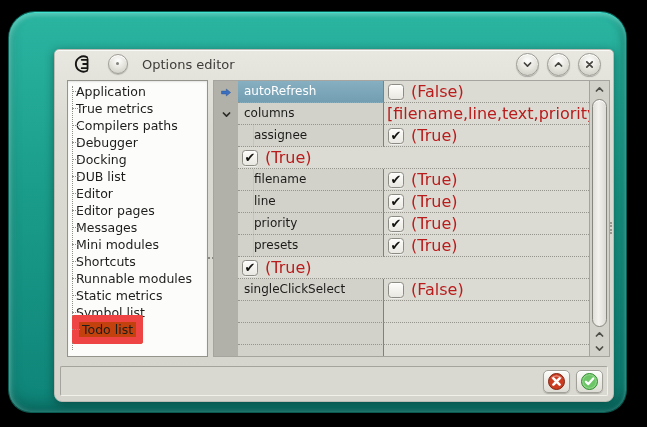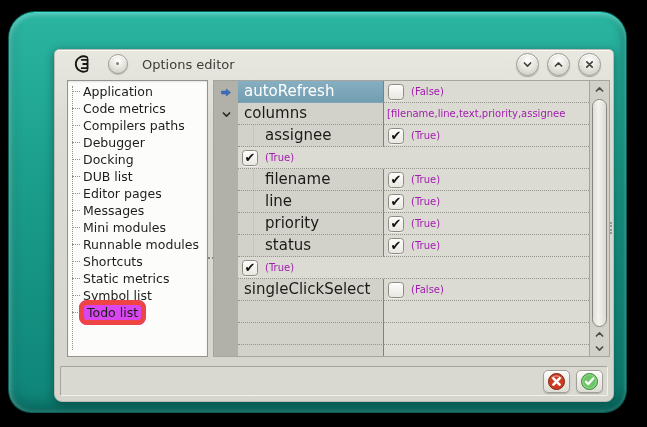"Application" .tree-item { padding-left: 15px -> 8px }
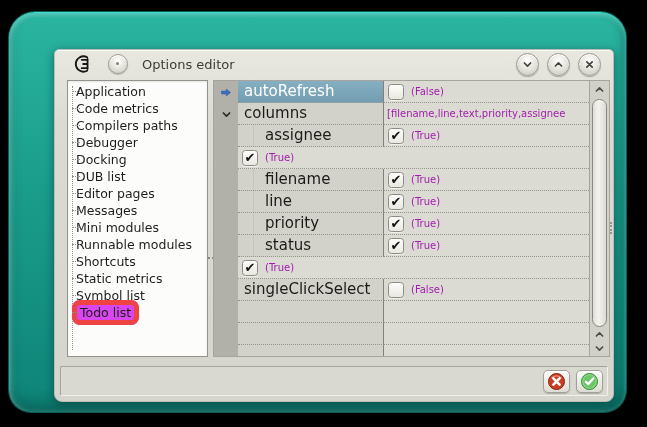"autoRefresh" .ncell { font-size: 15px -> 12px }
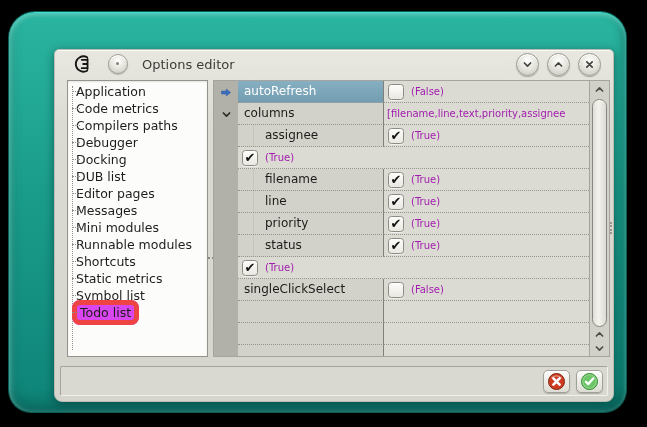"(False)" .vtext { color: #a21caf -> #b91c1c; font-size: 10px -> 16px }
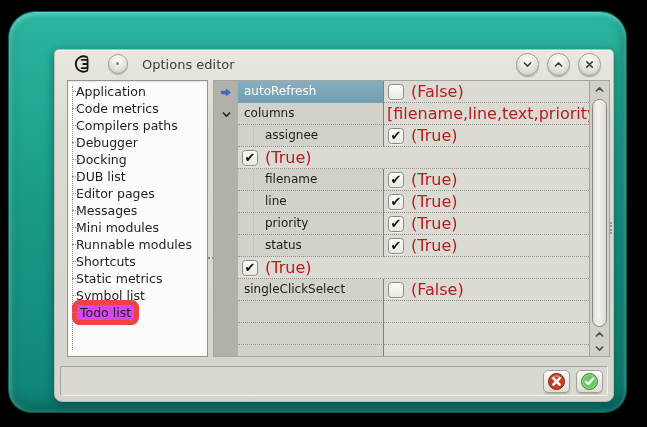"Code metrics" span.tree-label { text: Code -> True }
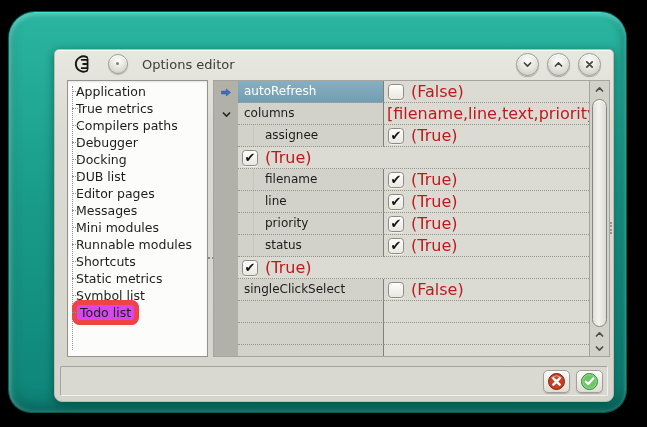"assignee" .ncell.child { padding-left: 27px -> 16px }
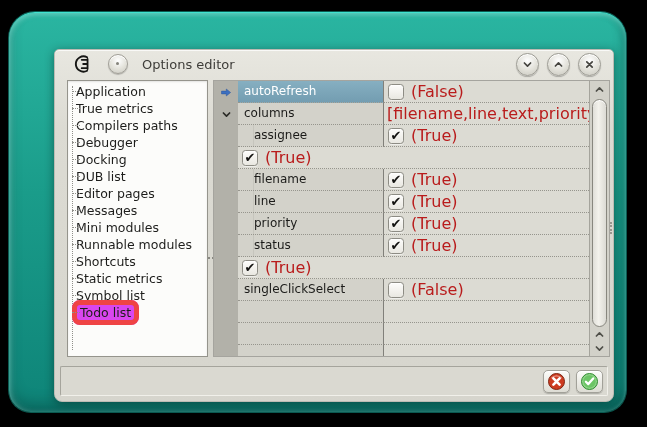"Editor" div.tree-item { html: none -> <div><span>Editor</span></div> }
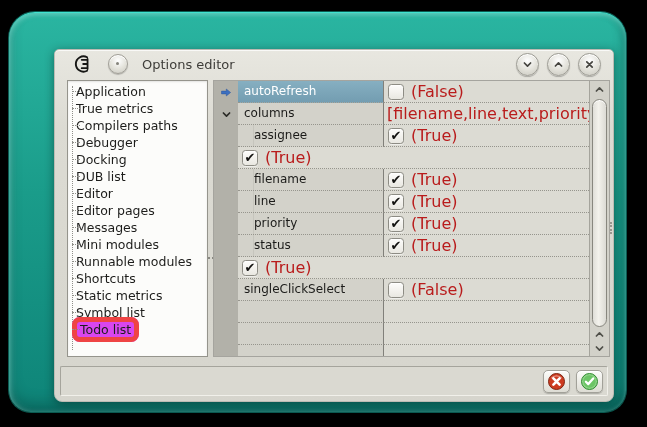"status" div.ncell { text: status -> presets }
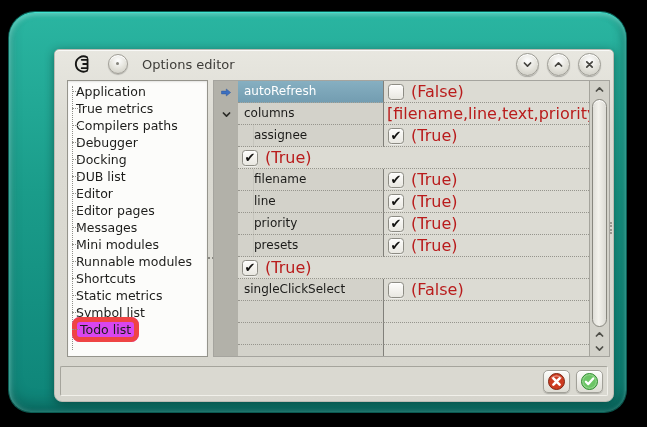"Runnable modules" div.tree-item { order: before "Shortcuts" -> after "Shortcuts" }
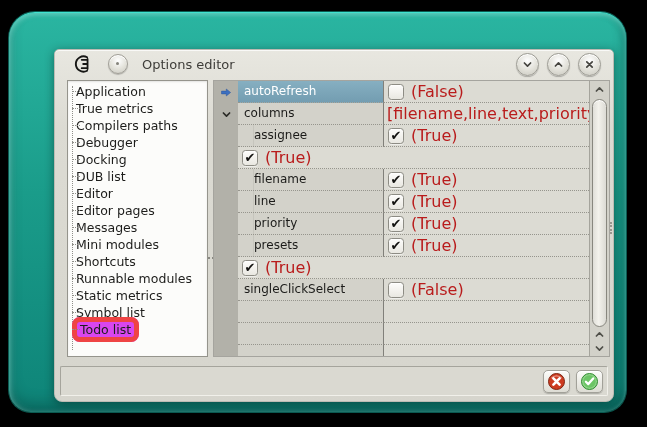"Todo list" .tree-item.selected .tree-label { background: #d946ef -> #c2410c; border: 5px solid #ef4444 -> 7px solid #ef4444; border-radius: 8px -> 3px }
